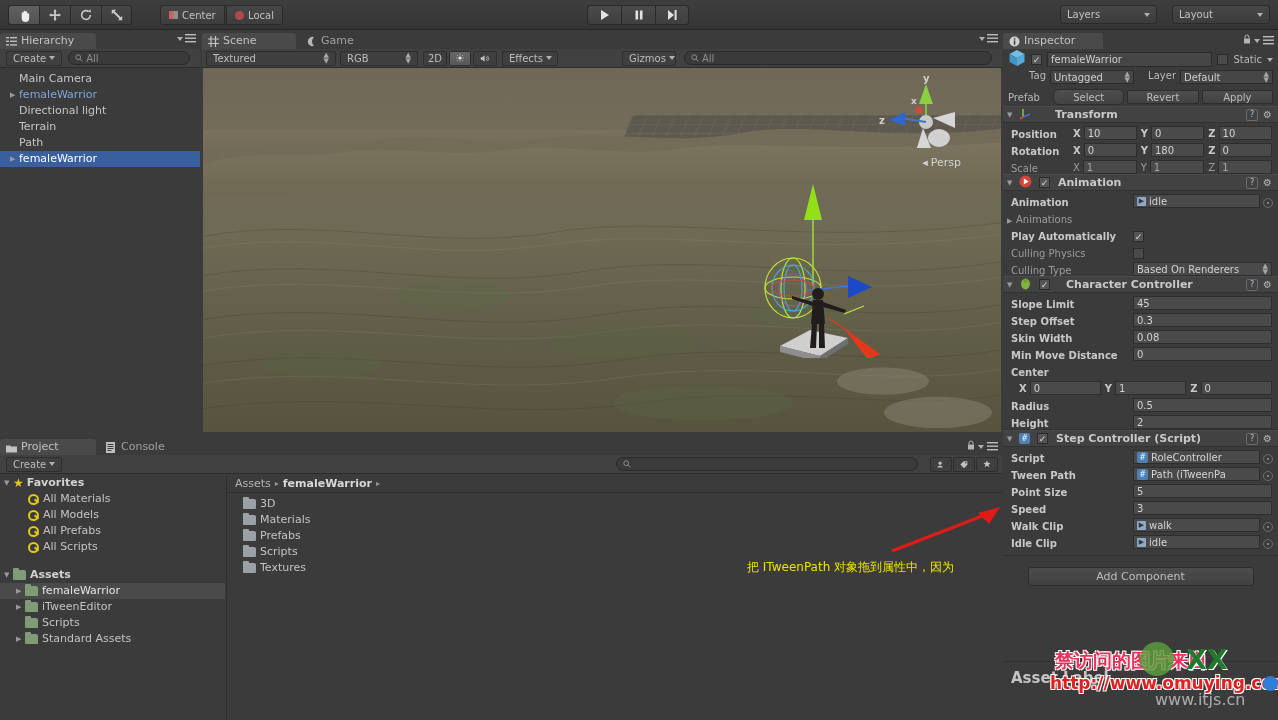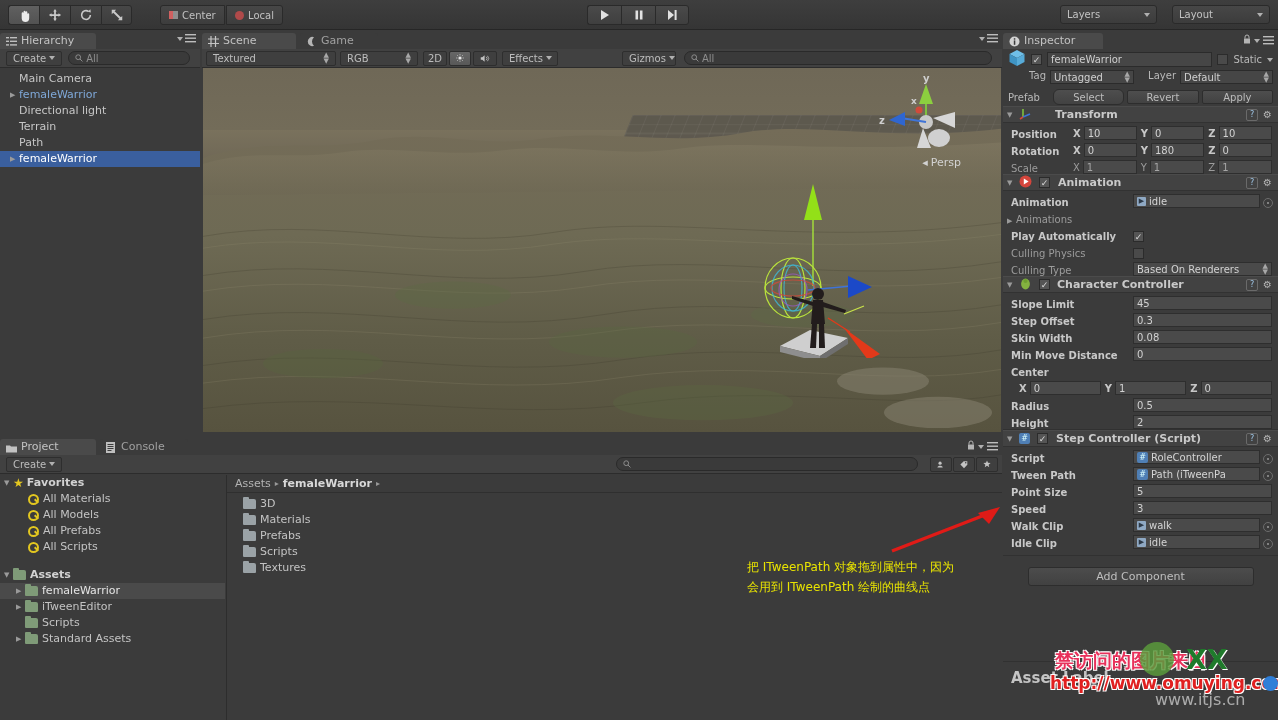"Character Controller" span.bold { margin-left: 4px -> 13px }
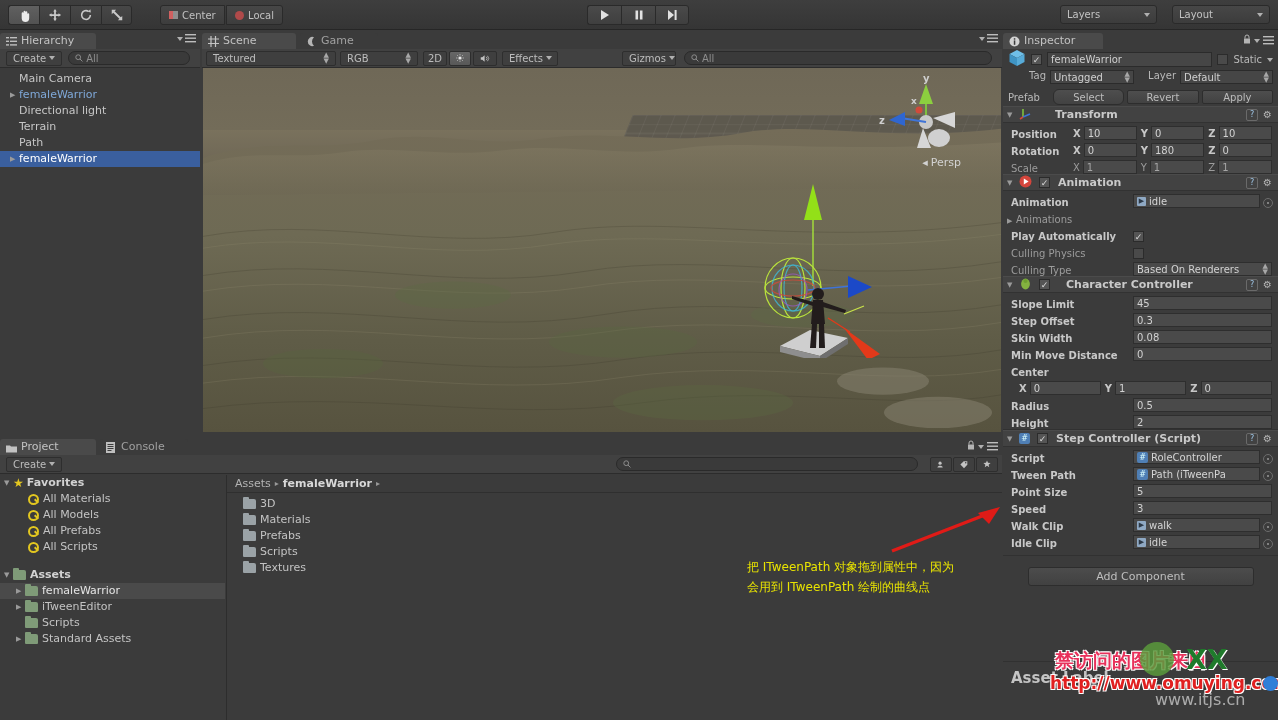"会用到 ITweenPath 绘制的曲线点" div { html: <div>会用到 ITweenPath 绘制的曲线点</div> -> none }
